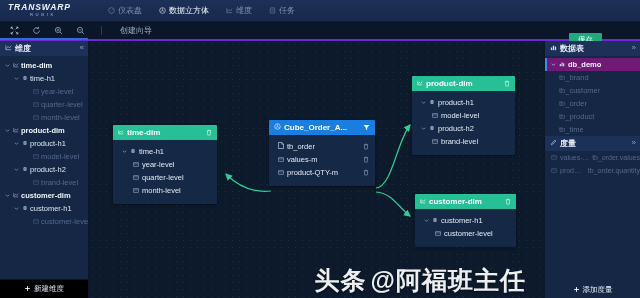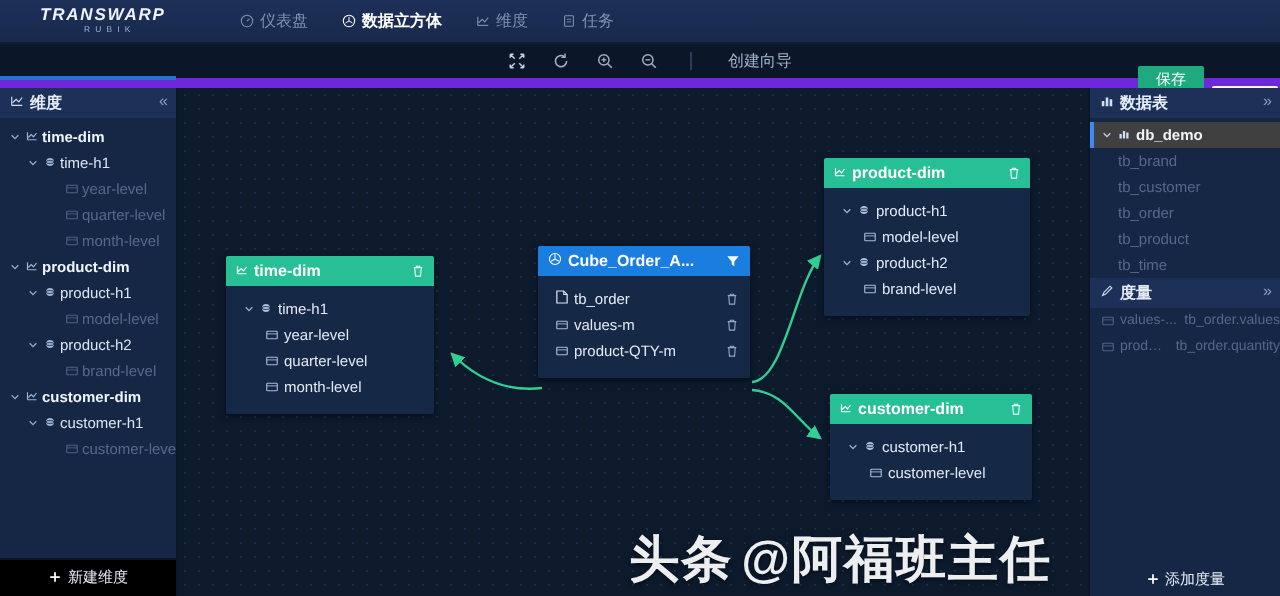"TRANSWARP" .logo { padding-left: 20px -> 8px }
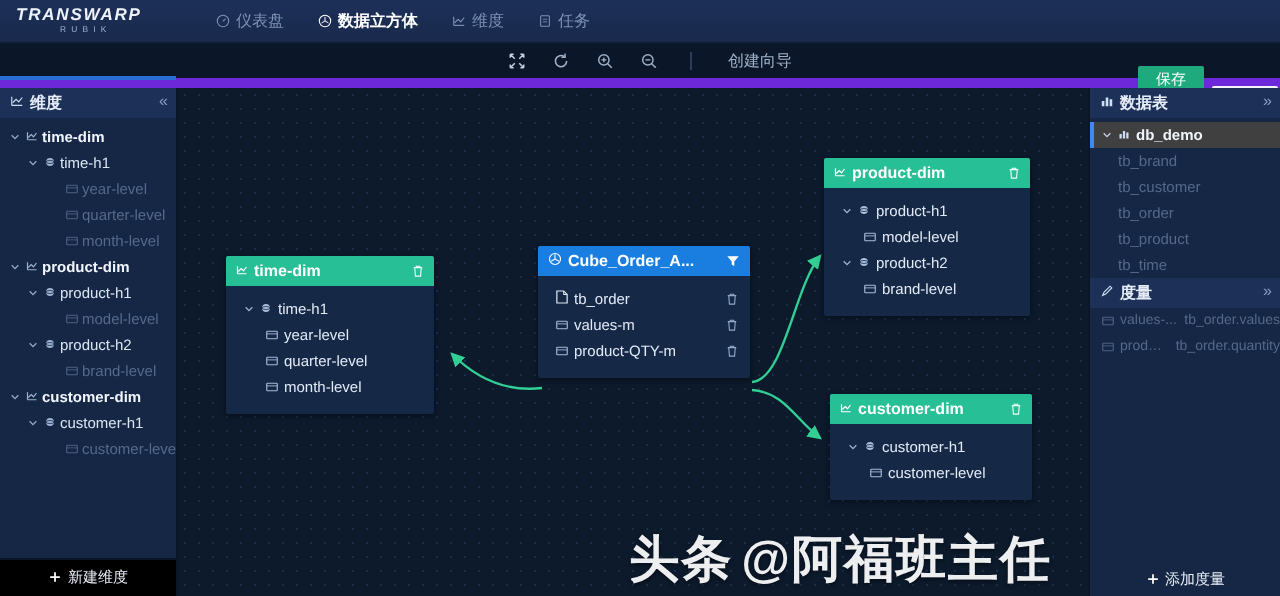"数据立方体" .navitem.active { font-weight: bold -> normal }
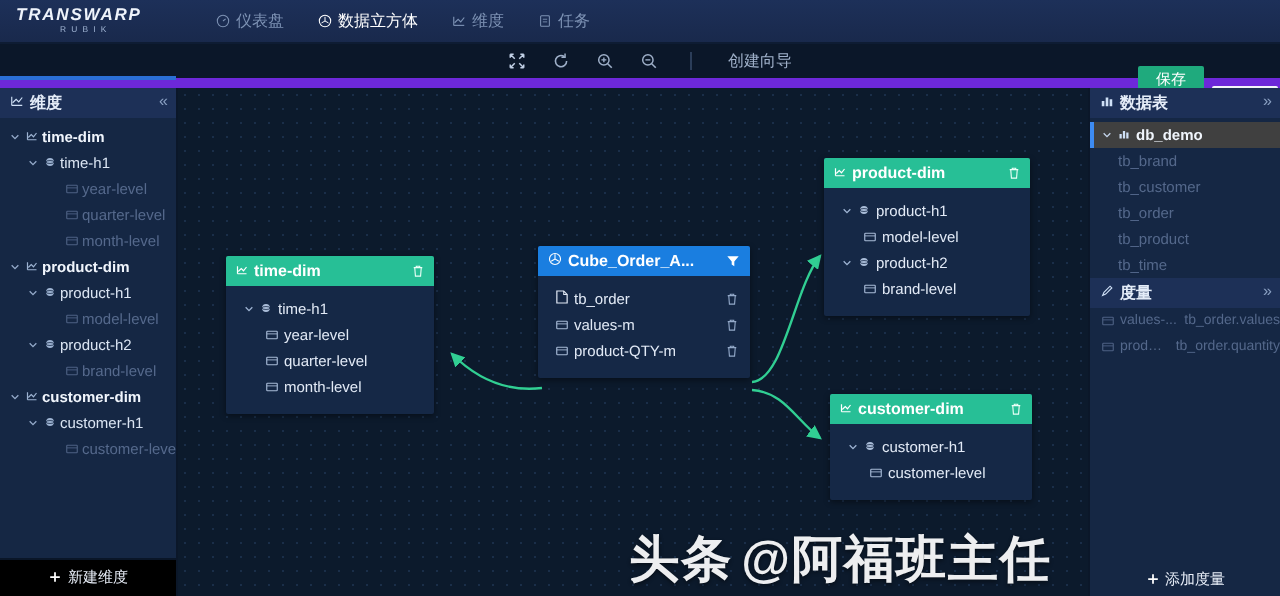"创建向导" .toolbar { border-bottom: 5px solid #6d28d9 -> 2px solid #6d28d9; justify-content: center -> none }
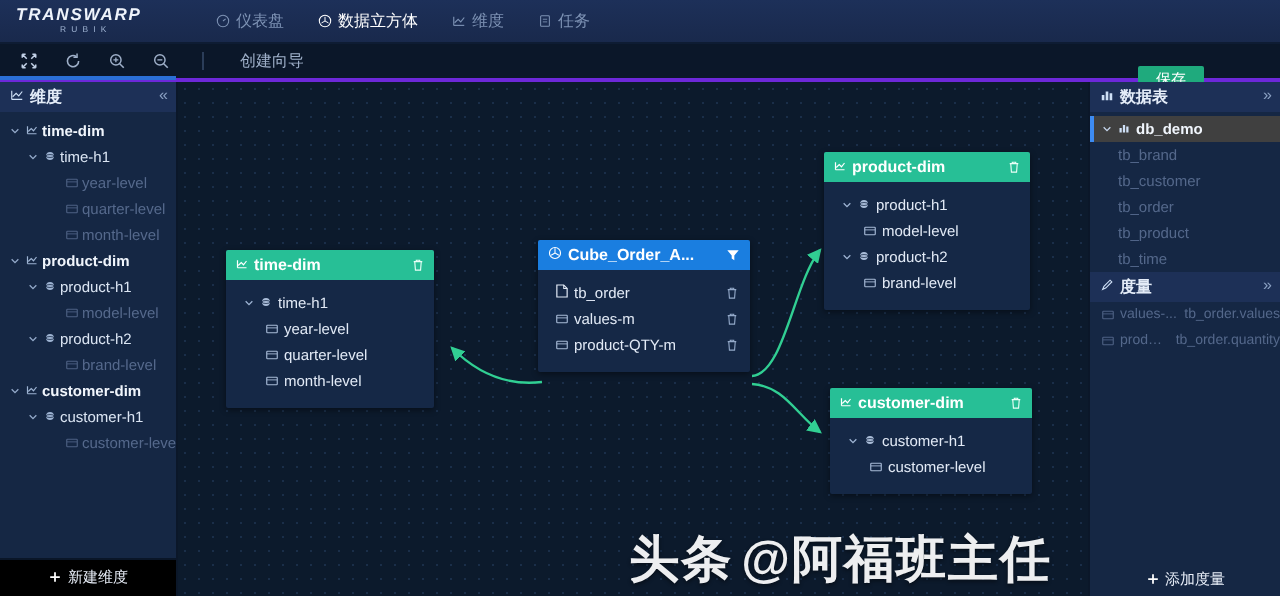"db_demo" .sel { background: #404040 -> #701a75 }
